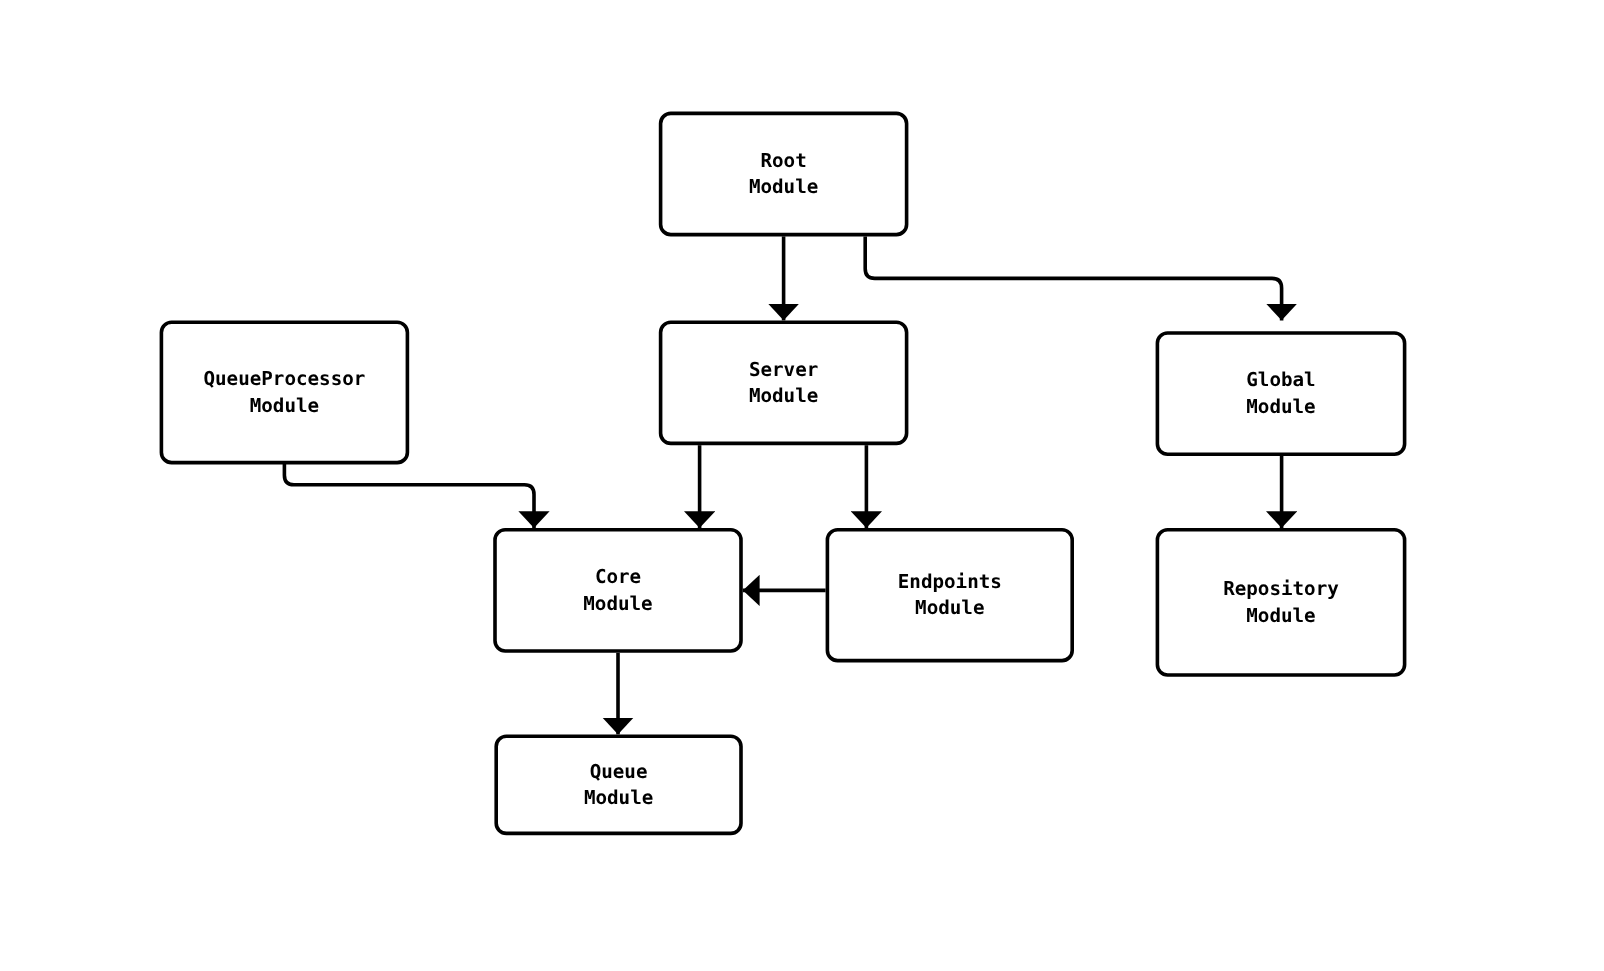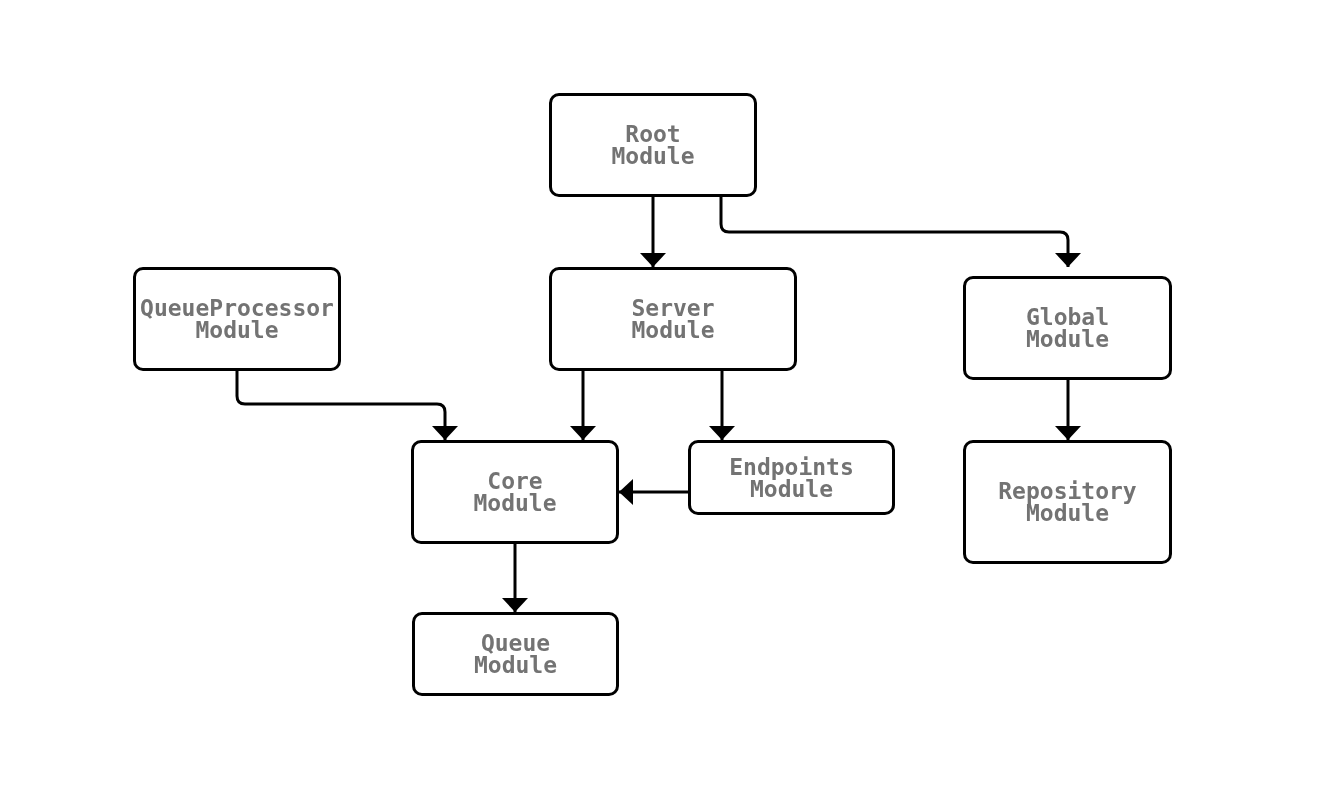"Root" .node { color: #737373 -> #000000; font-size: 23px -> 16px }
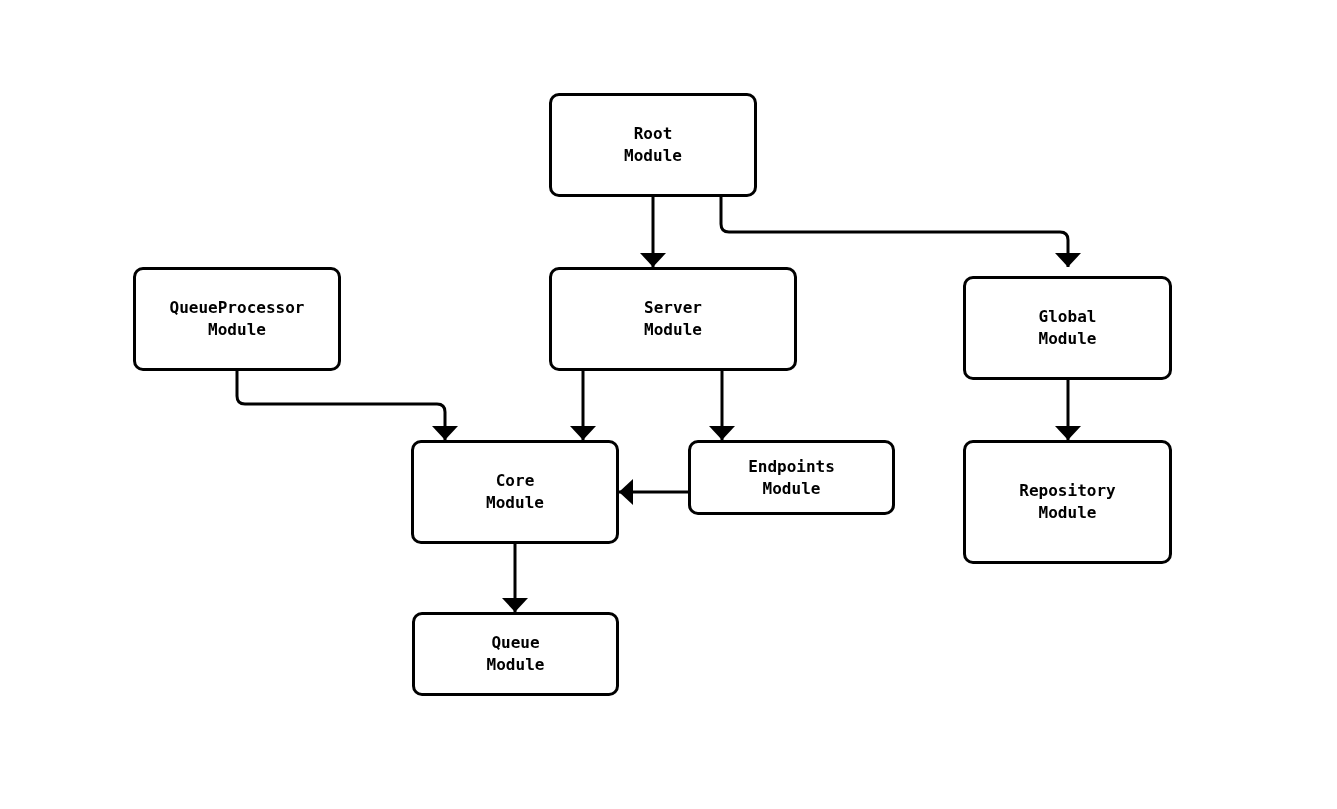"QueueProcessor" div.node { height: 104px -> 120px }
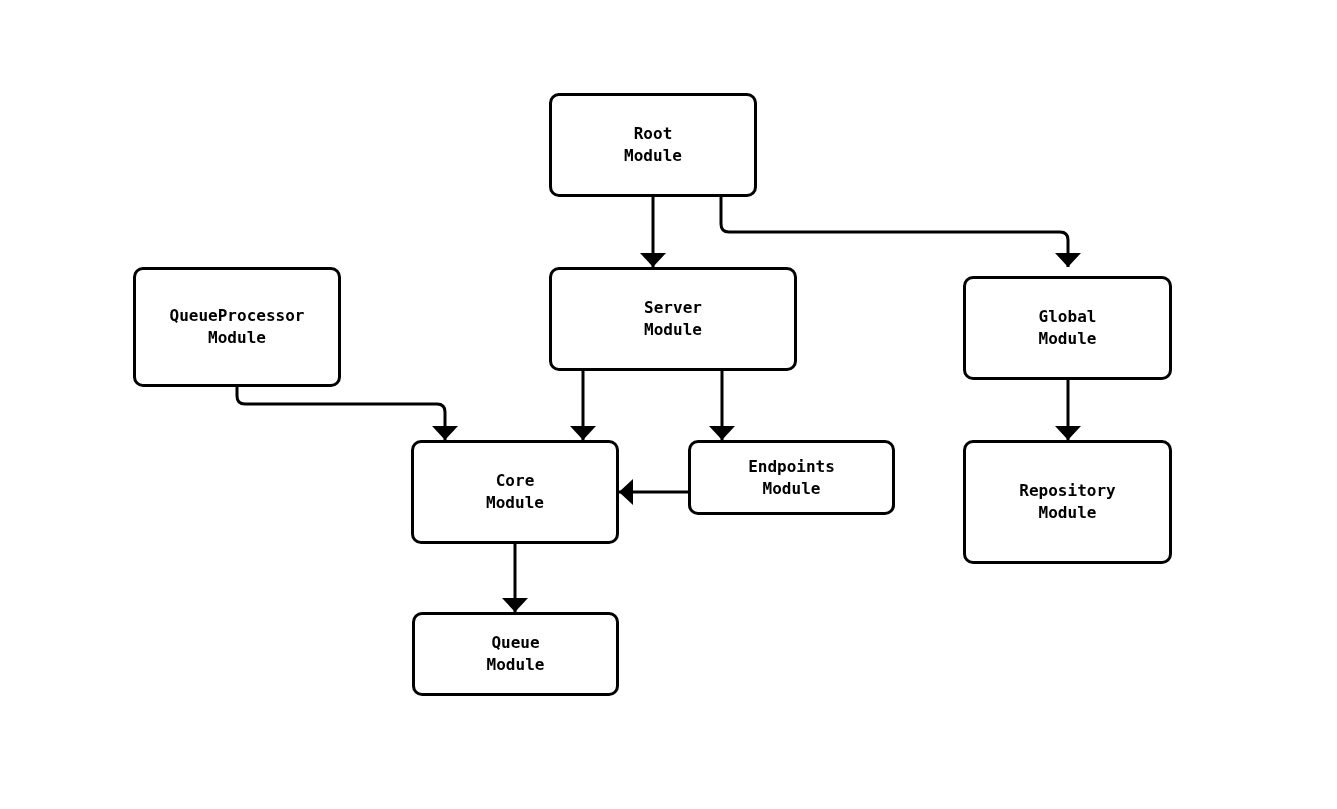"Server" div.node { width: 248px -> 208px }
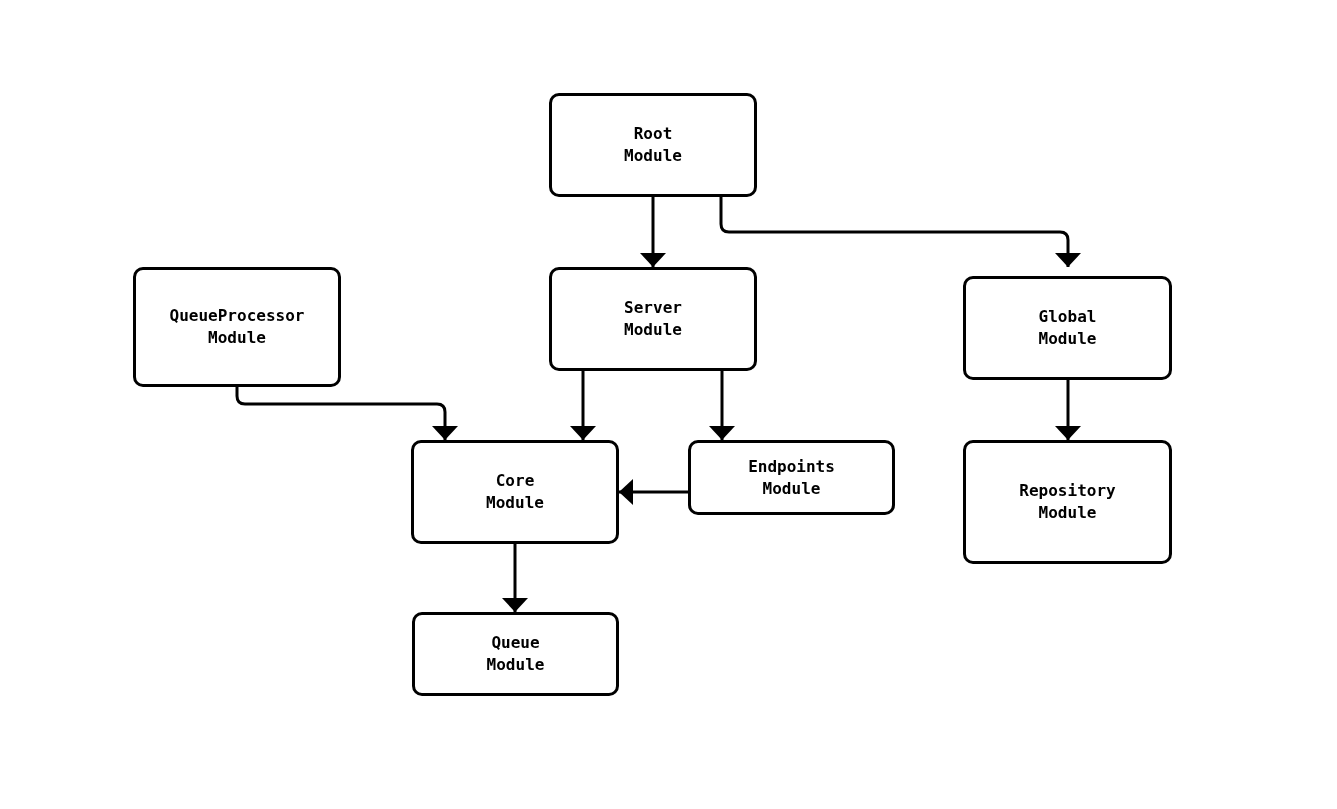"Endpoints" div.node { height: 75px -> 112px }
